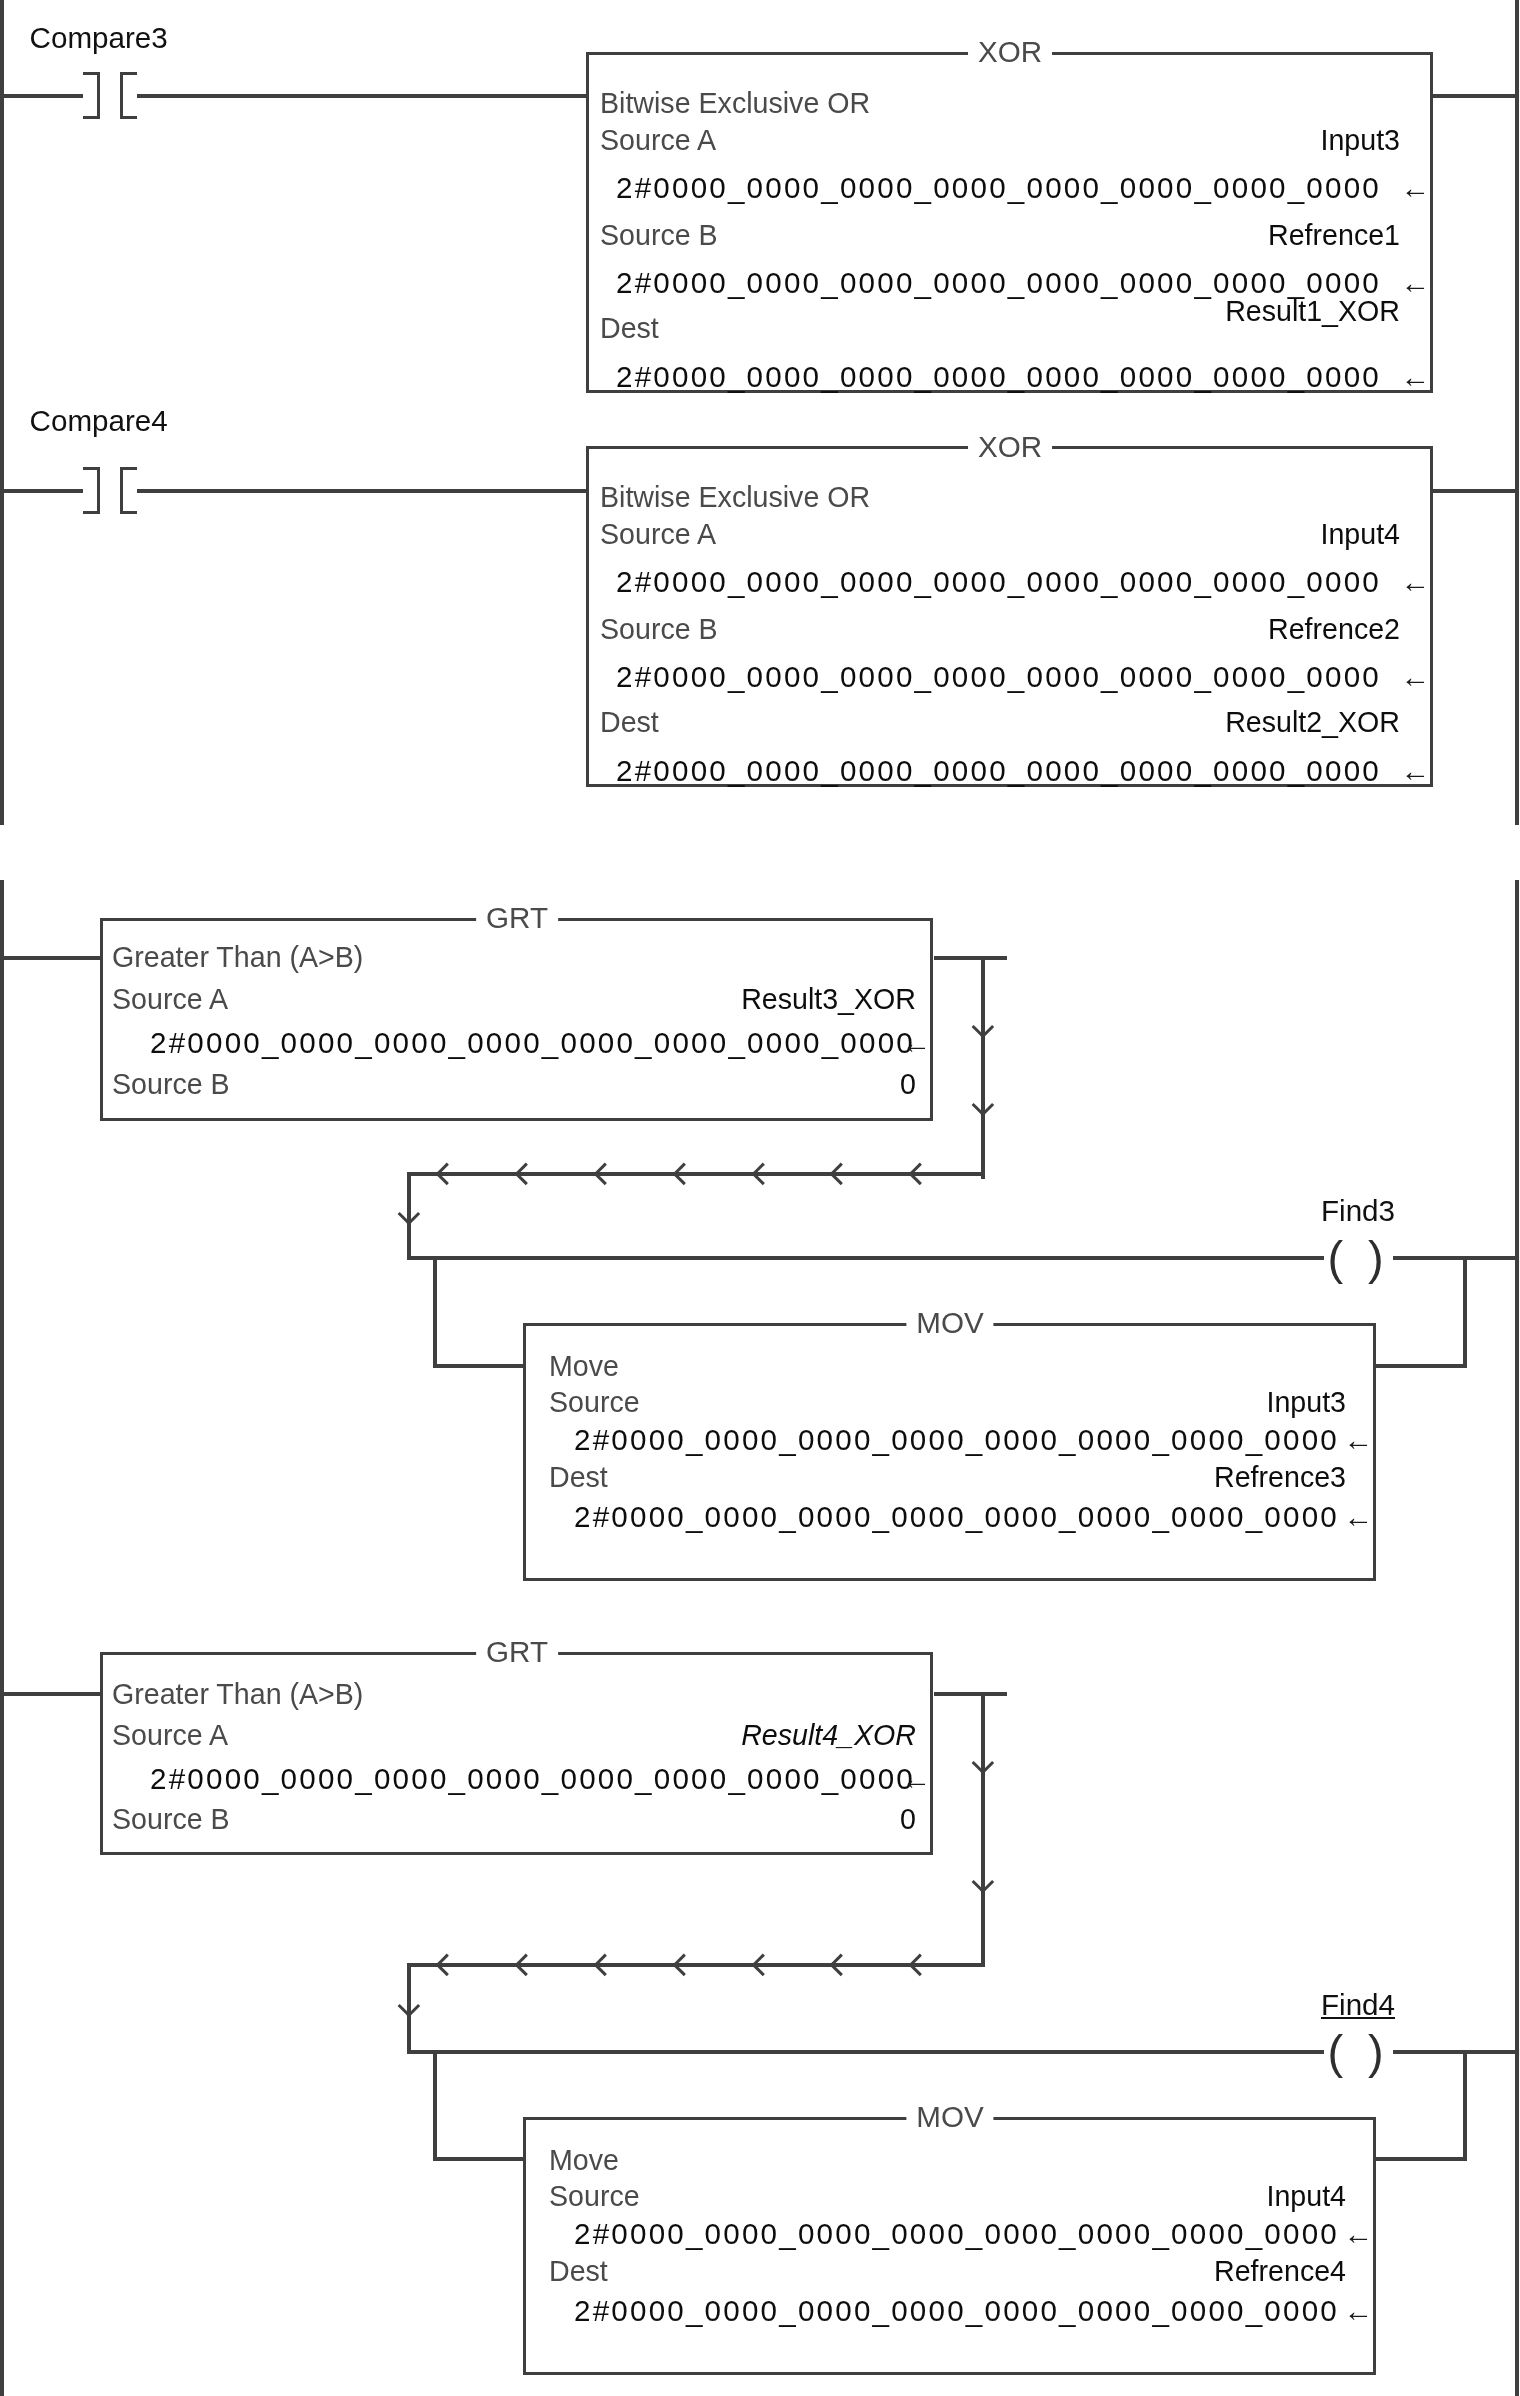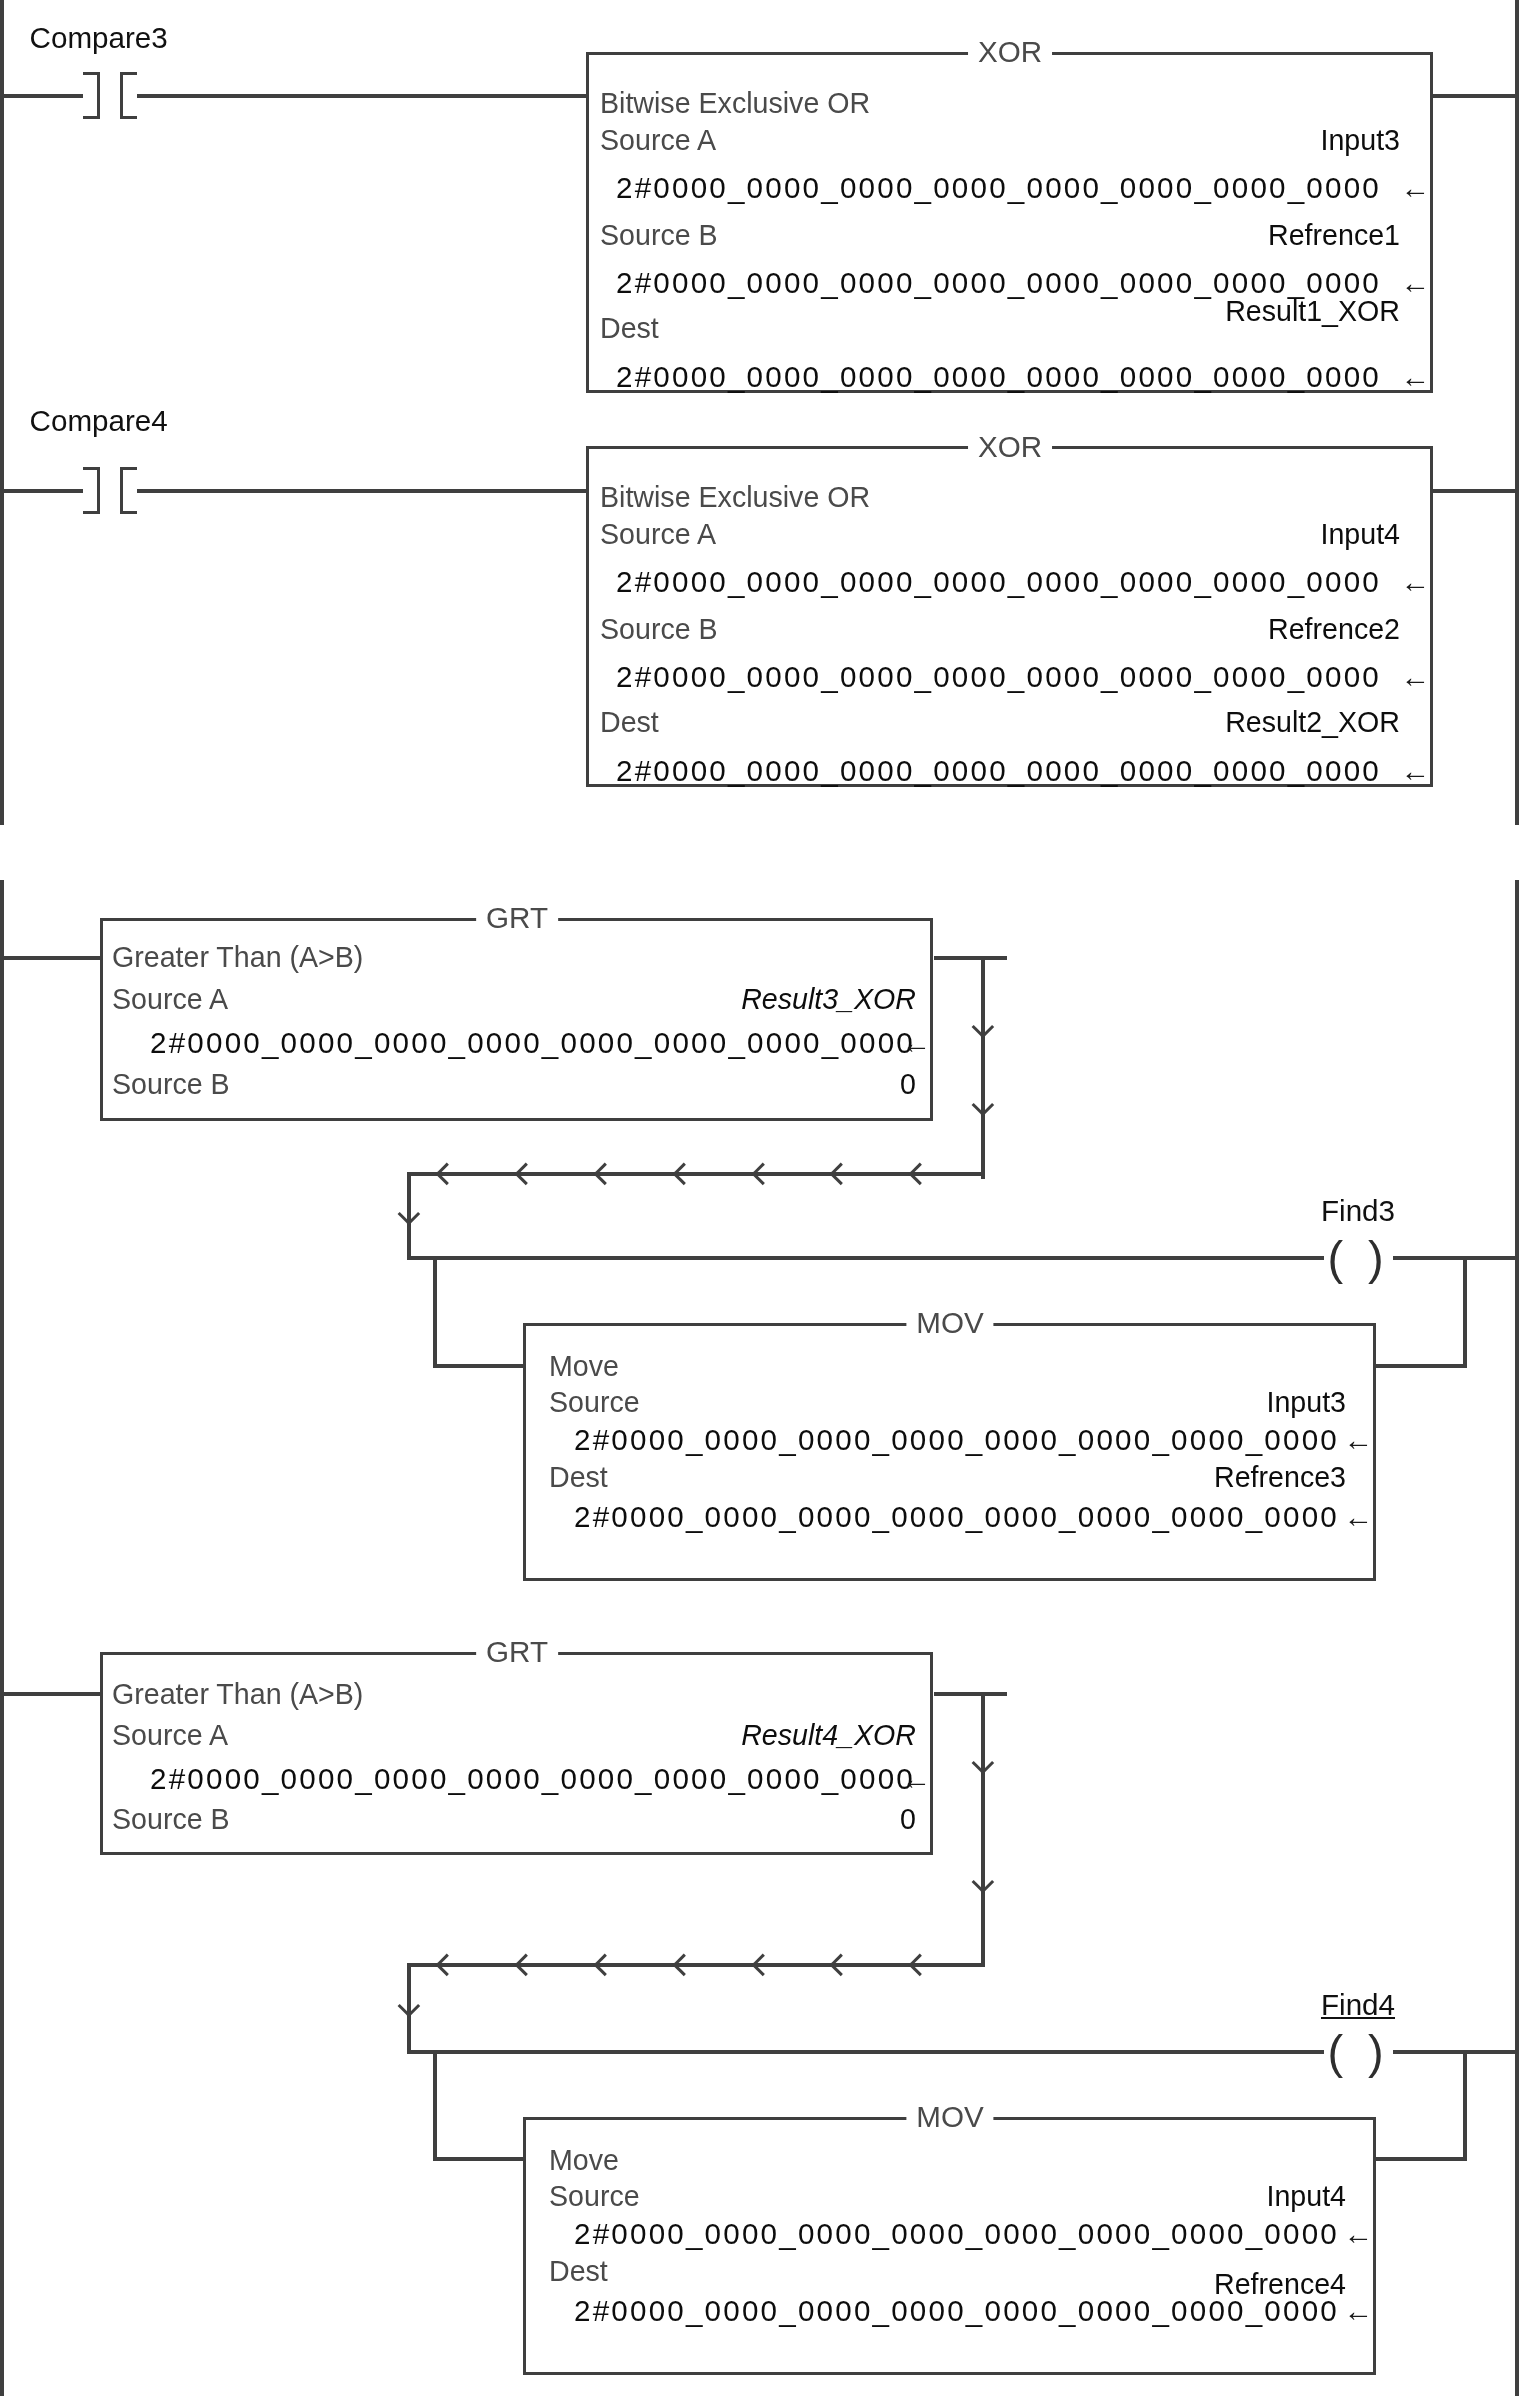"Result3_XOR" div.tag { font-style: italic -> none }
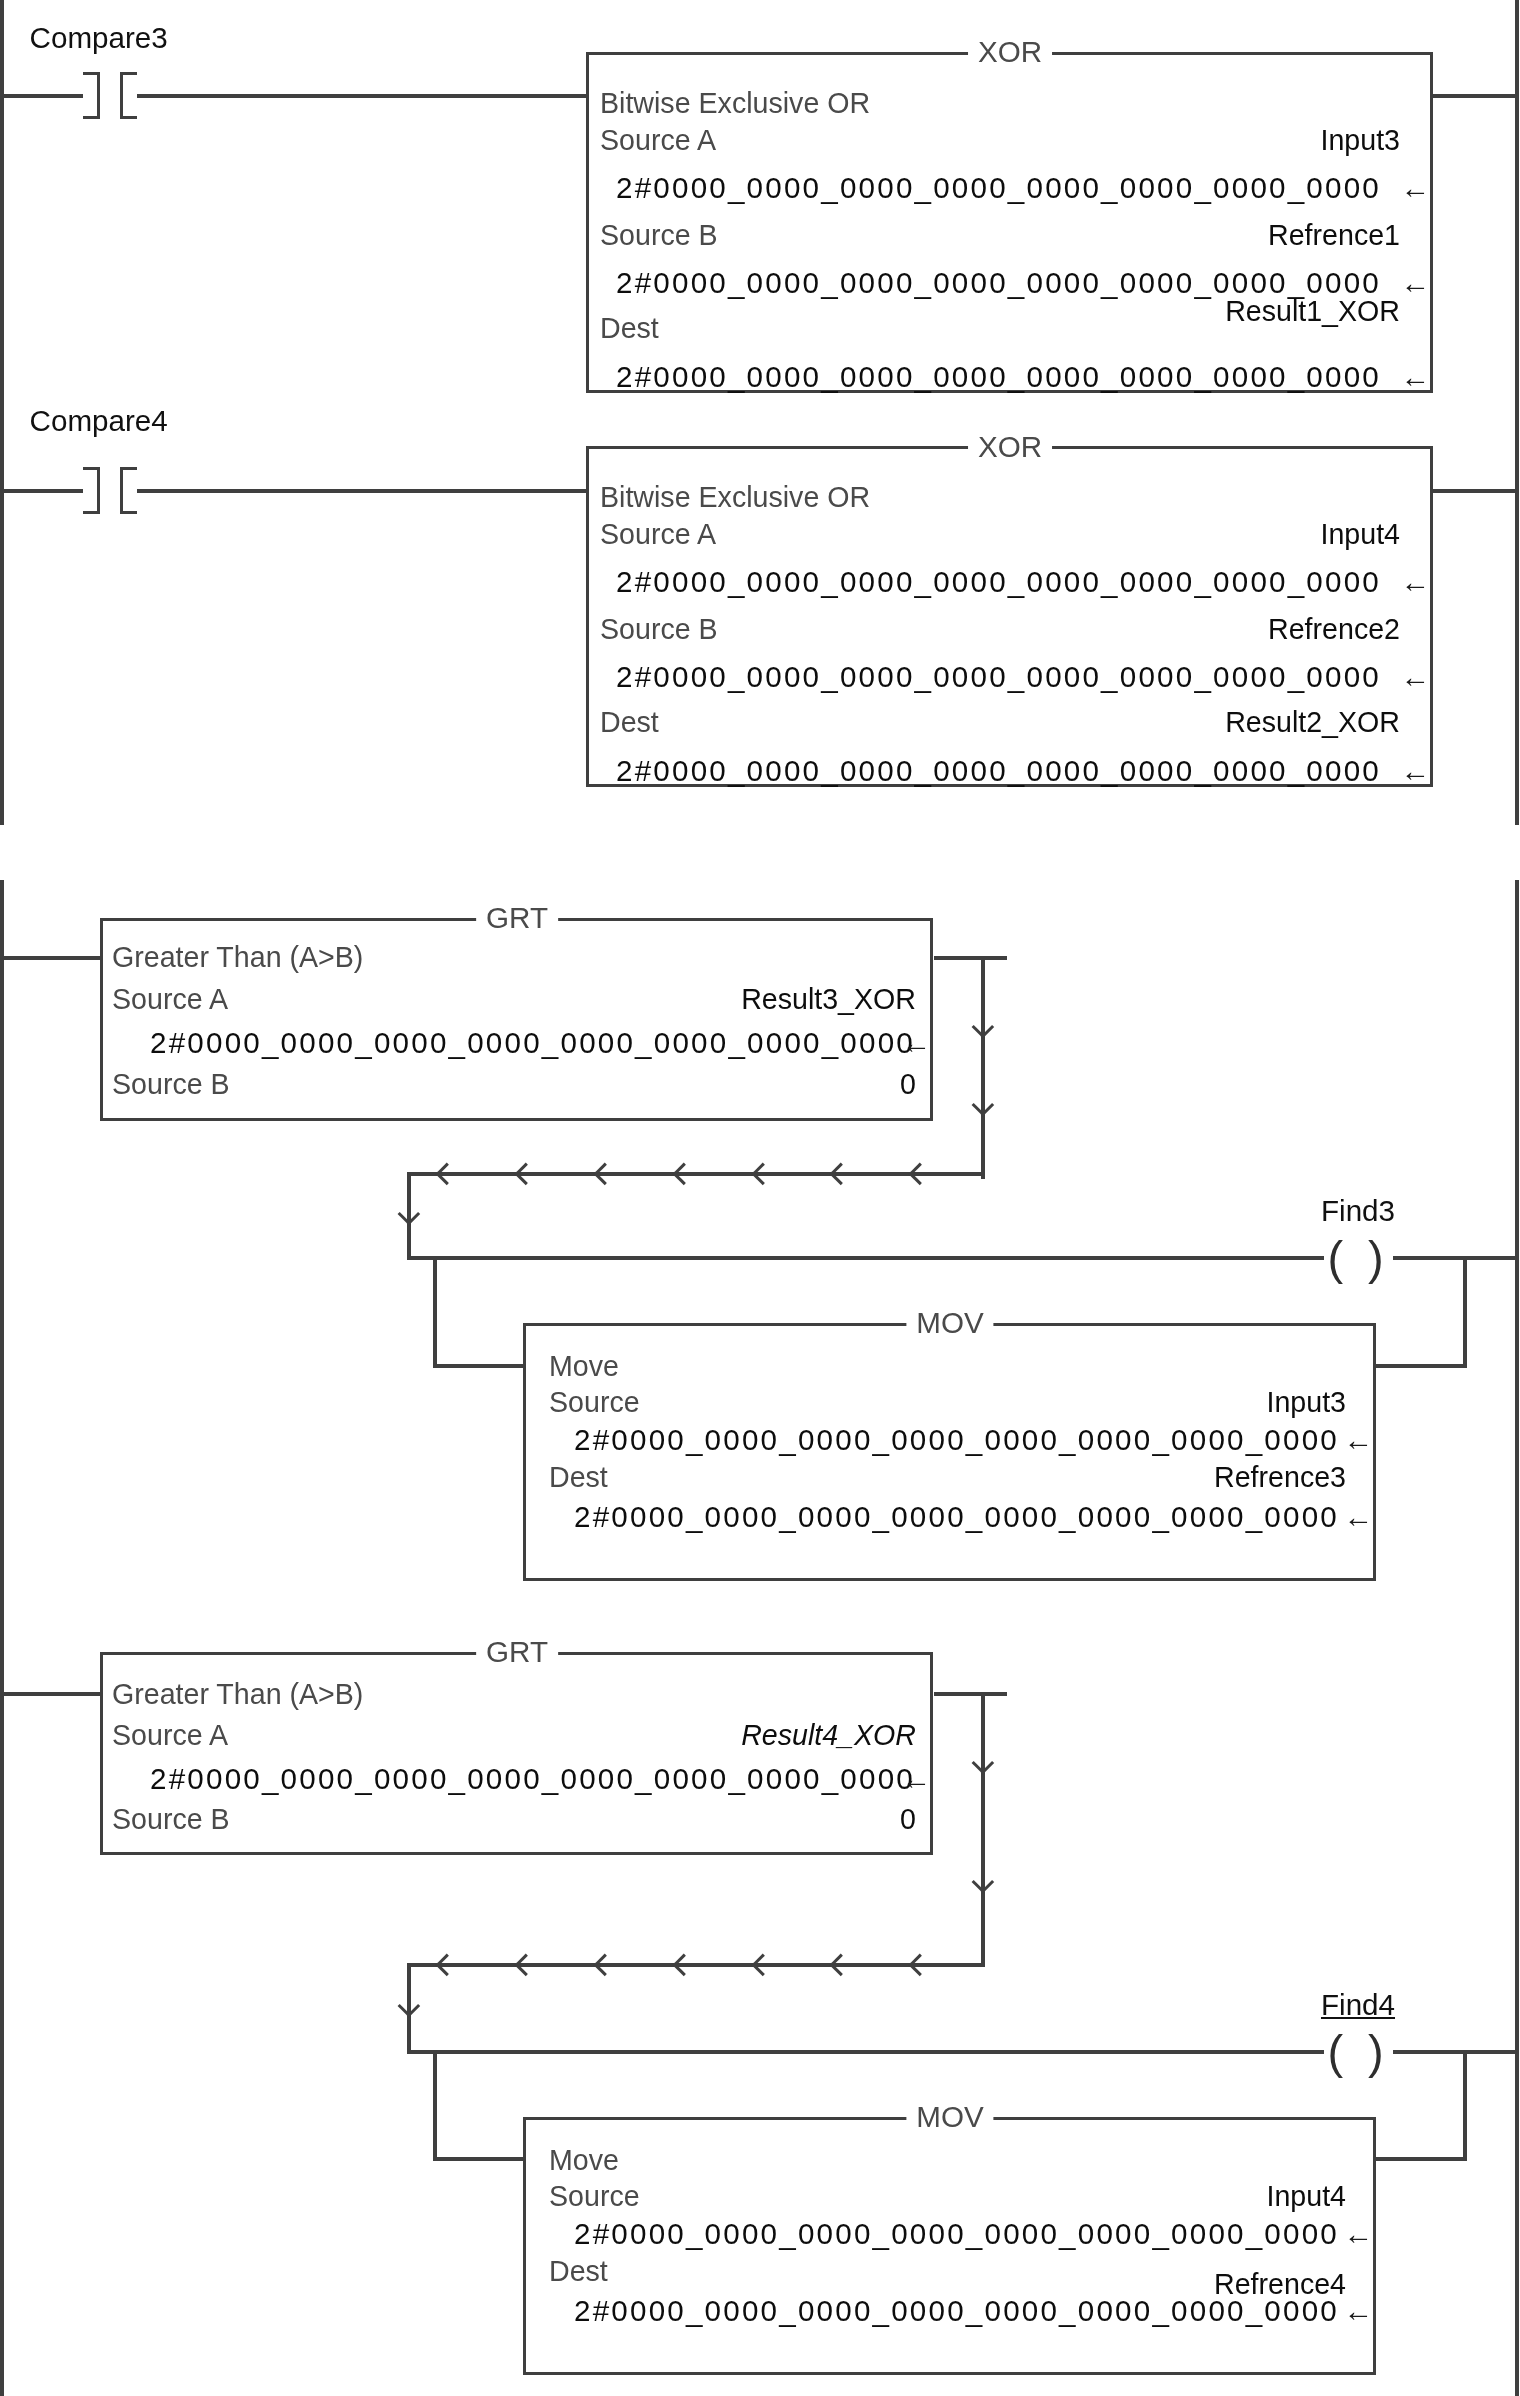"Refrence4" div.tag { margin-top: 13px -> none }
